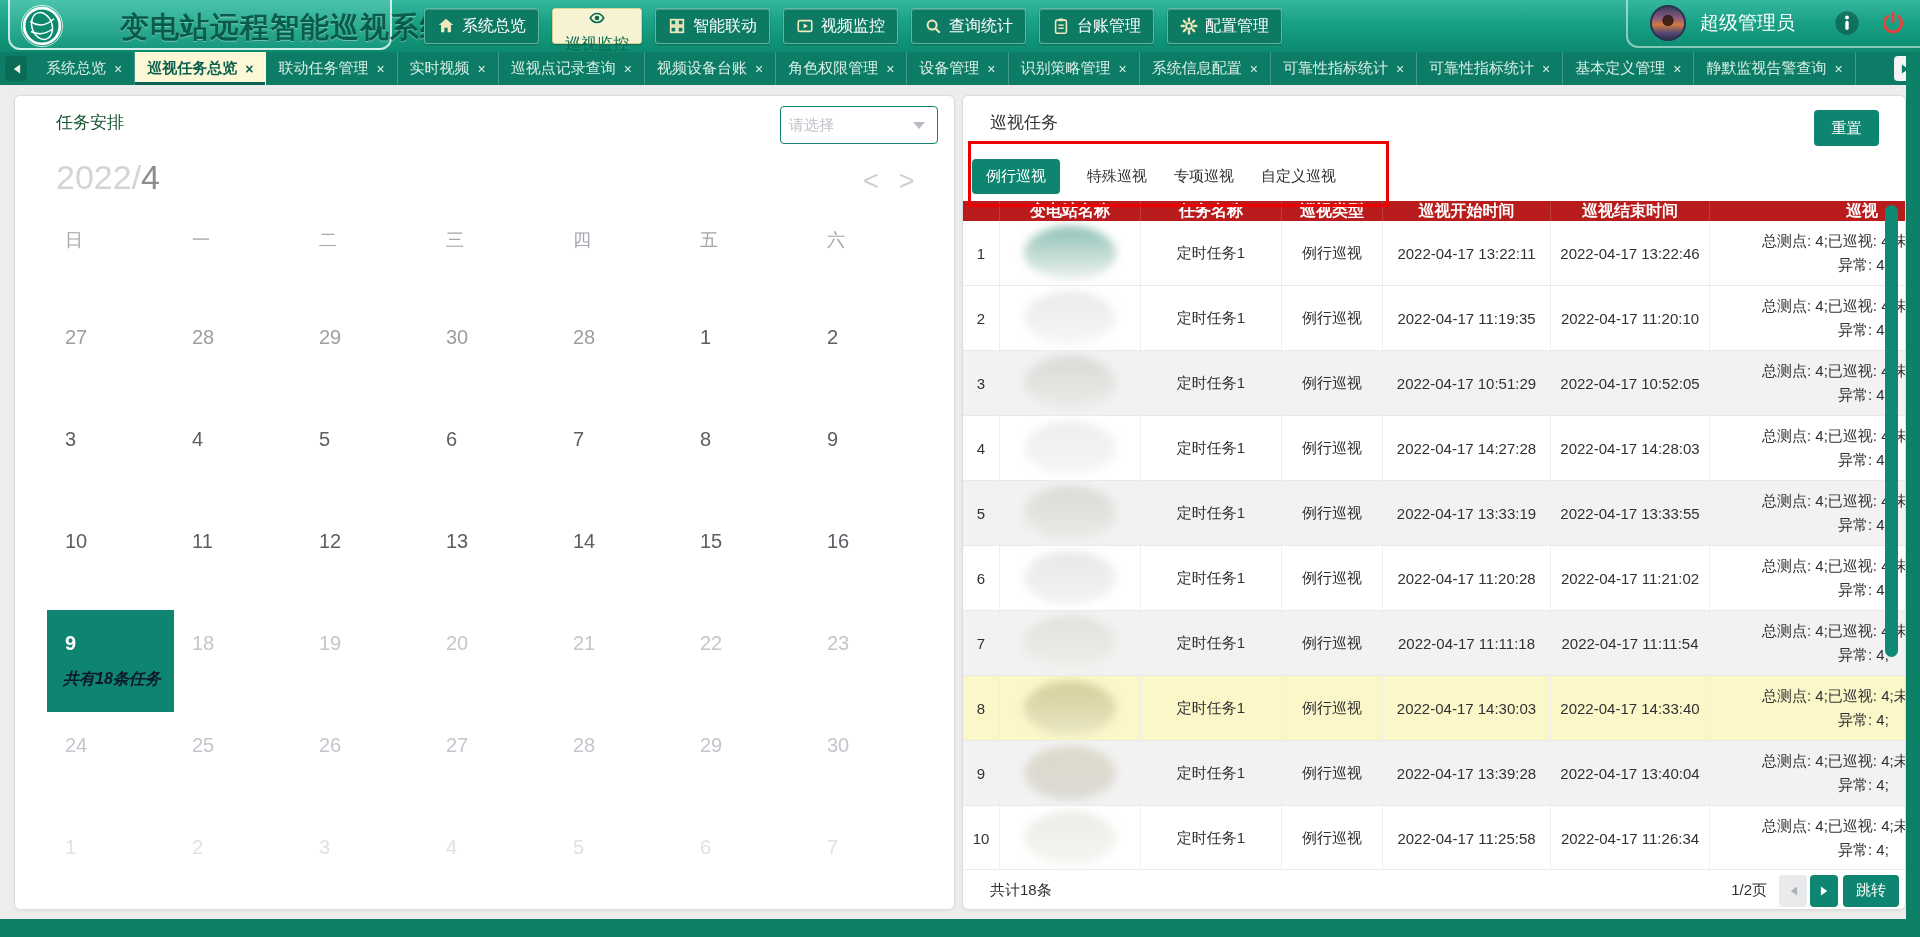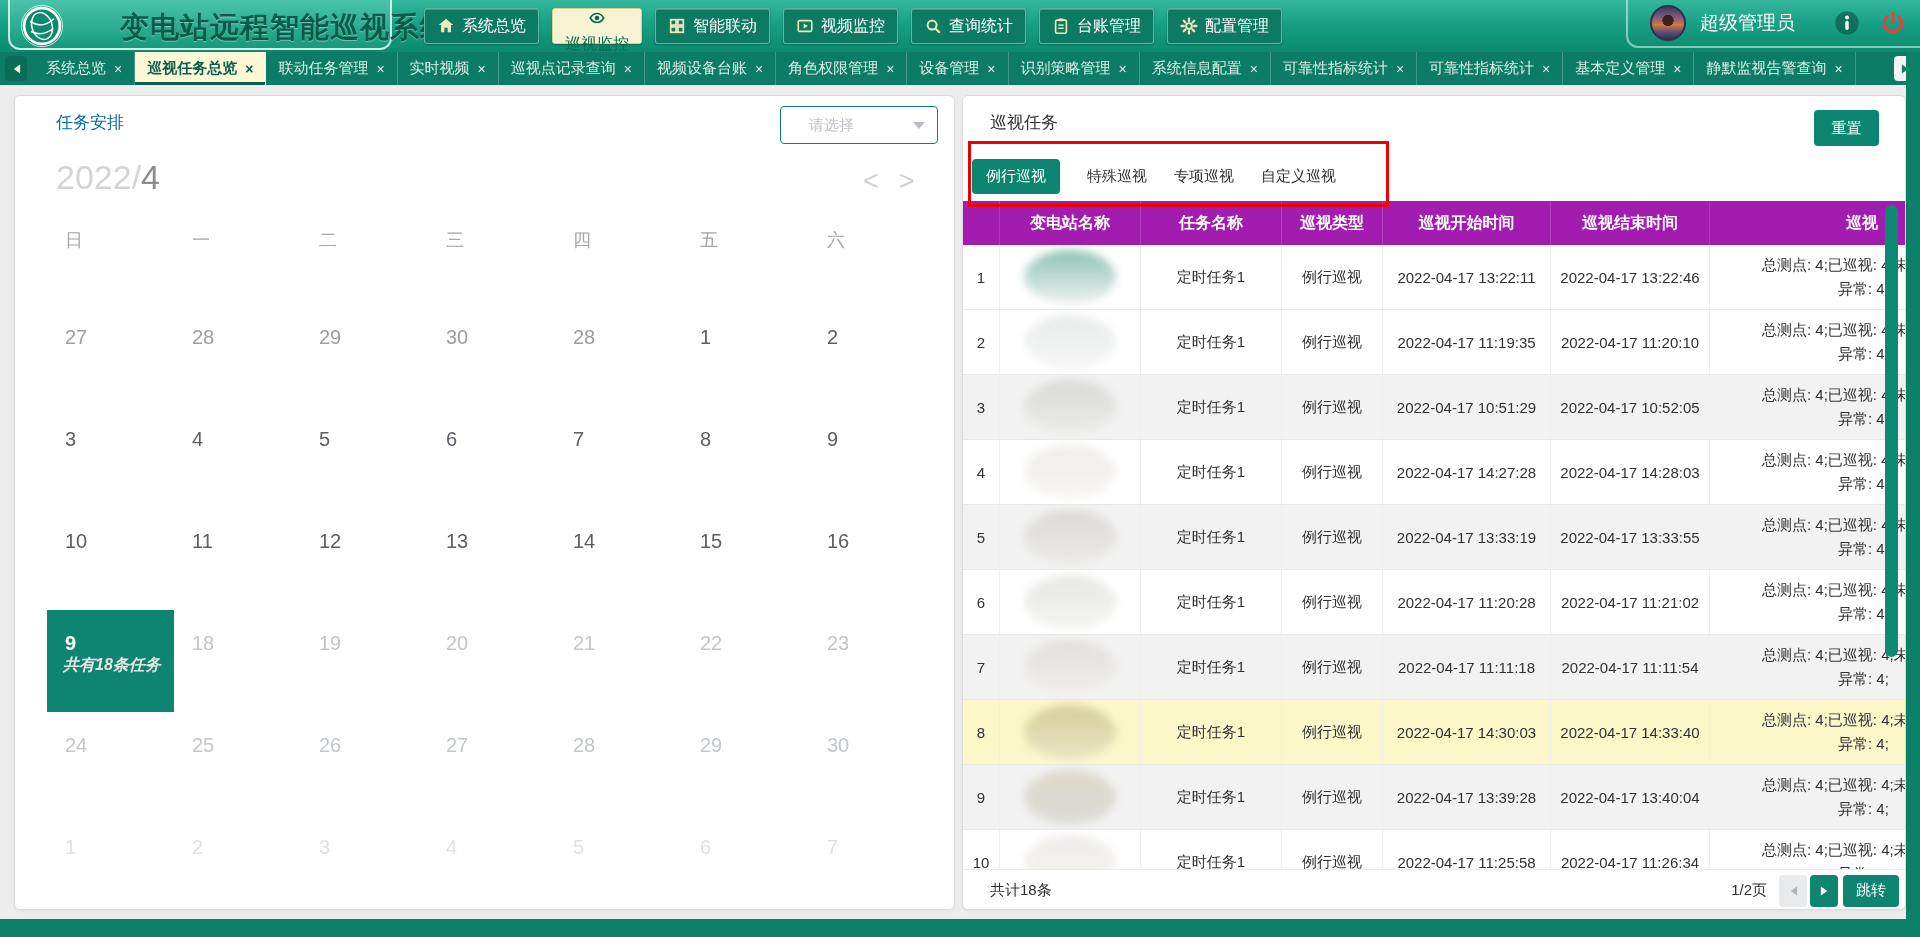"任务安排" .lp-title { color: #0369a1 -> #14532d }
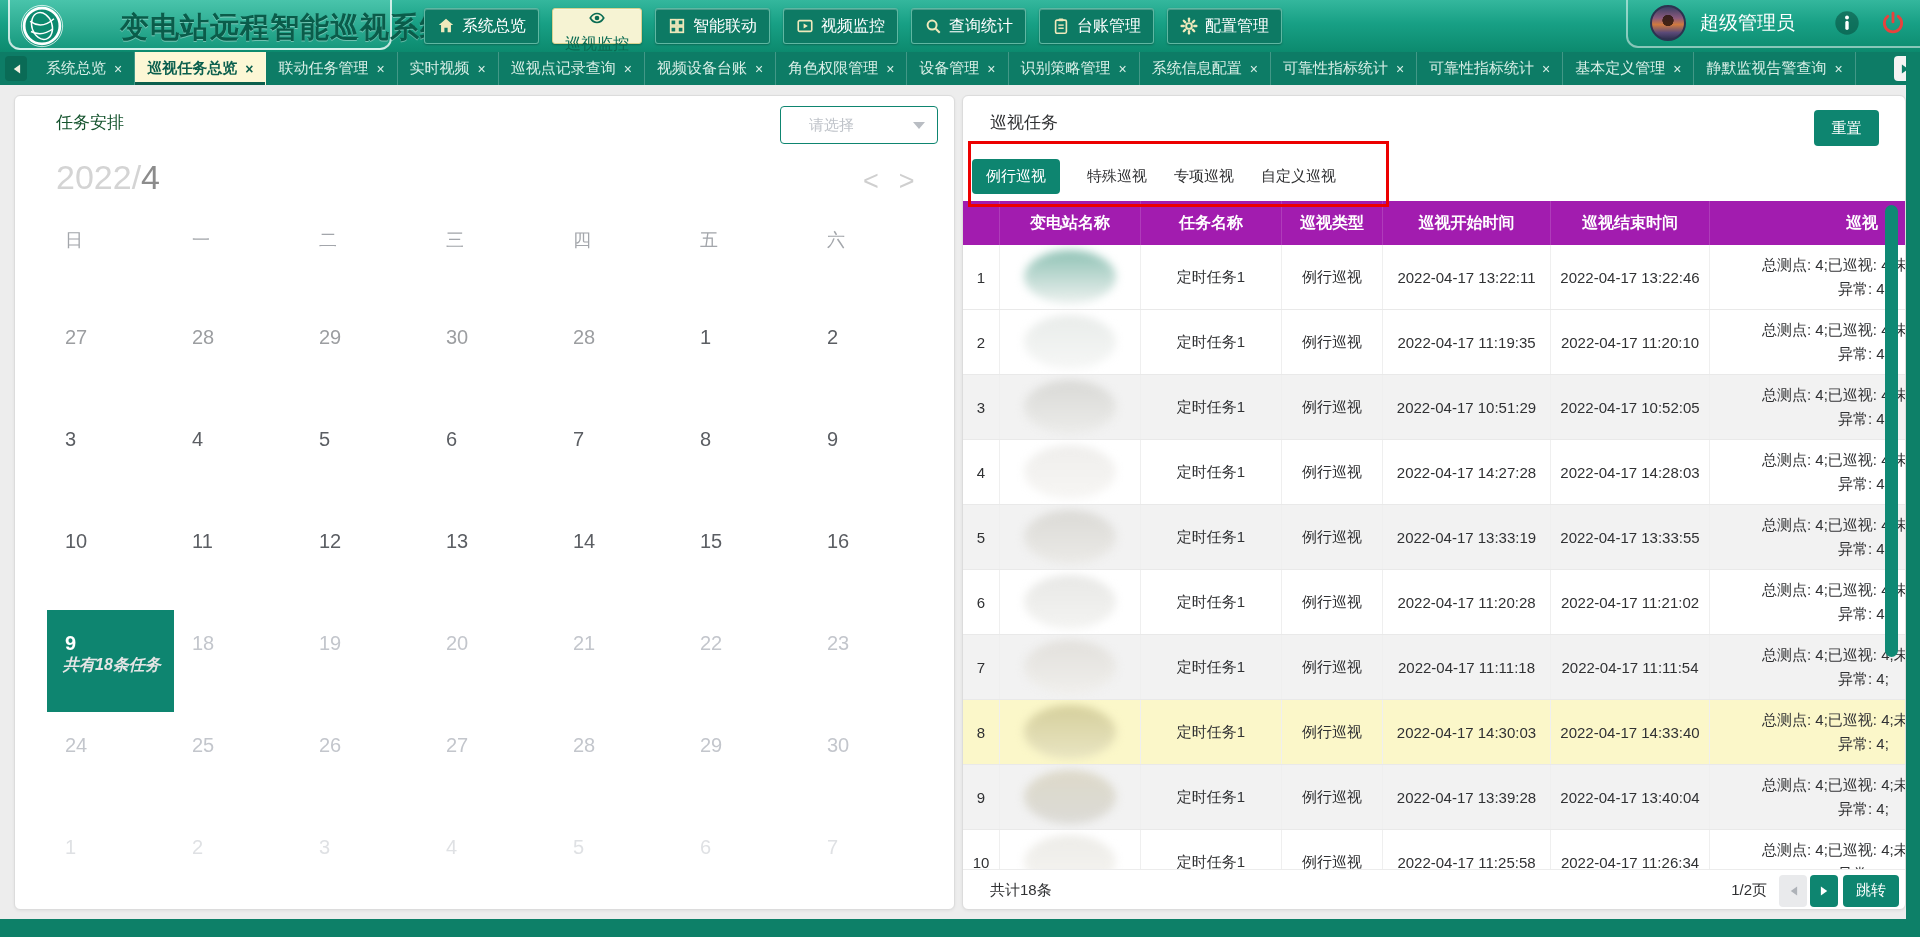"请选择" .lp-select-text { margin-left: 28px -> 8px }
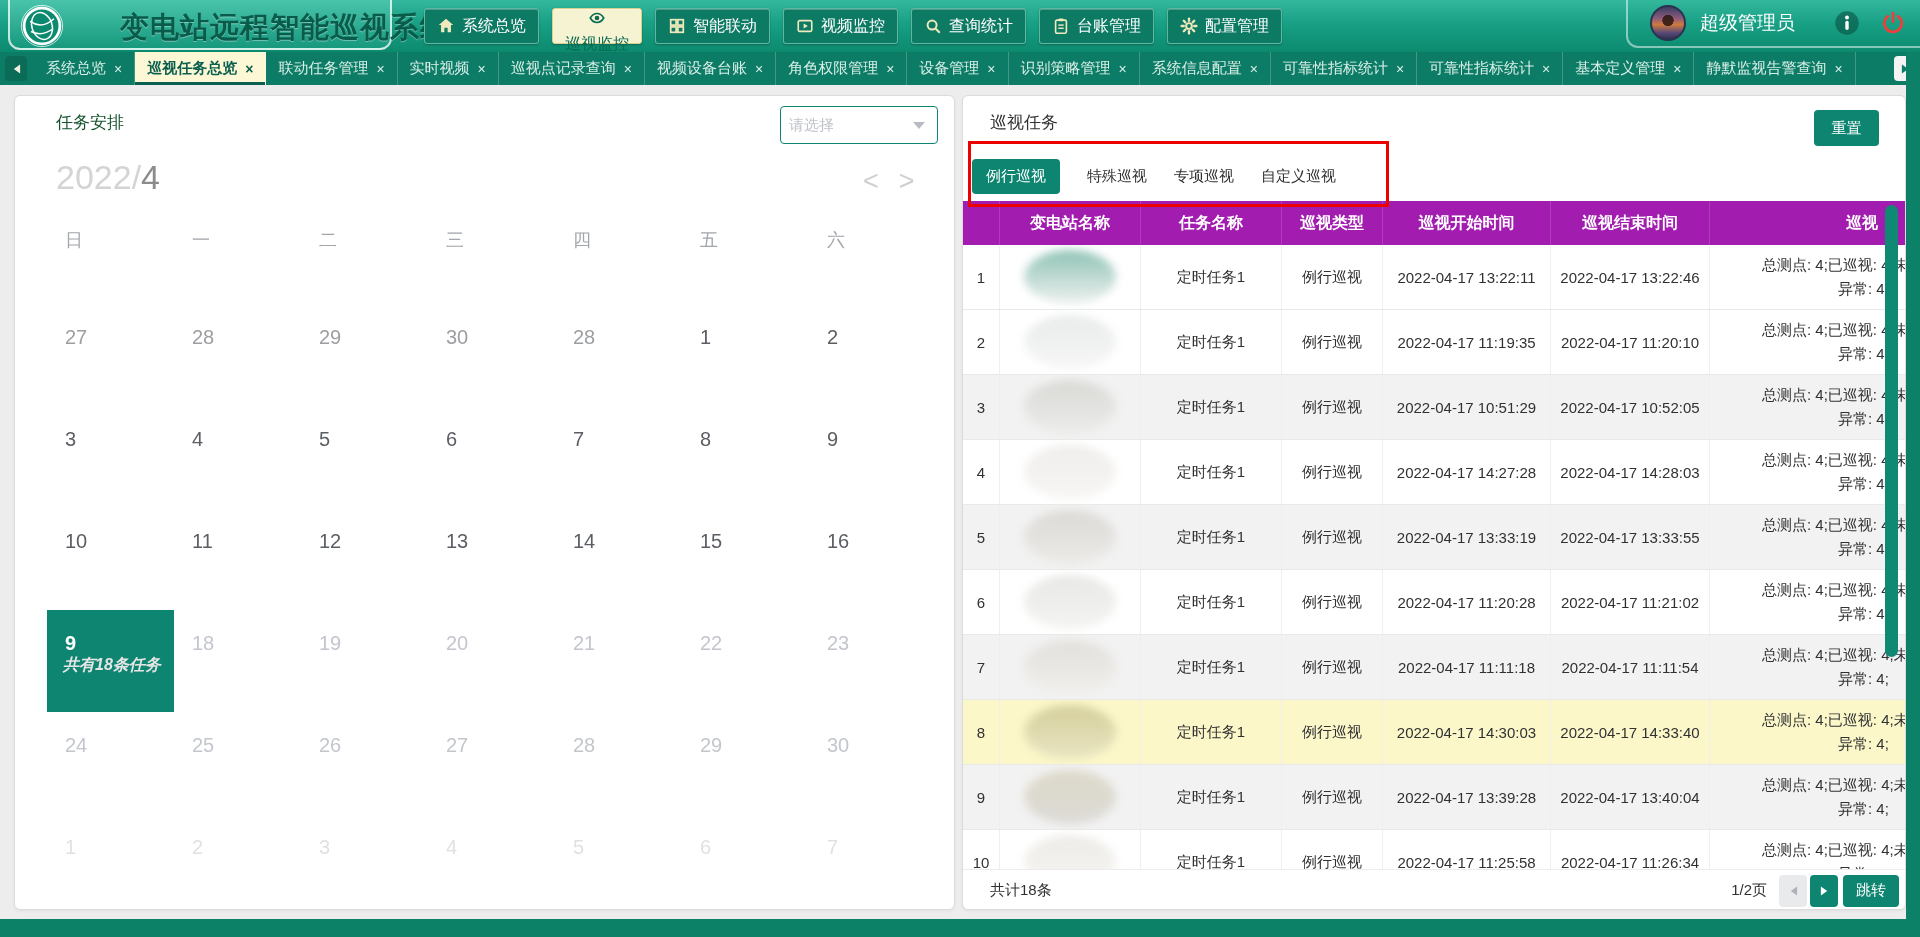"变电站名称" .tbl-head { background: #a21caf -> #b91c1c; height: 44px -> 20px }
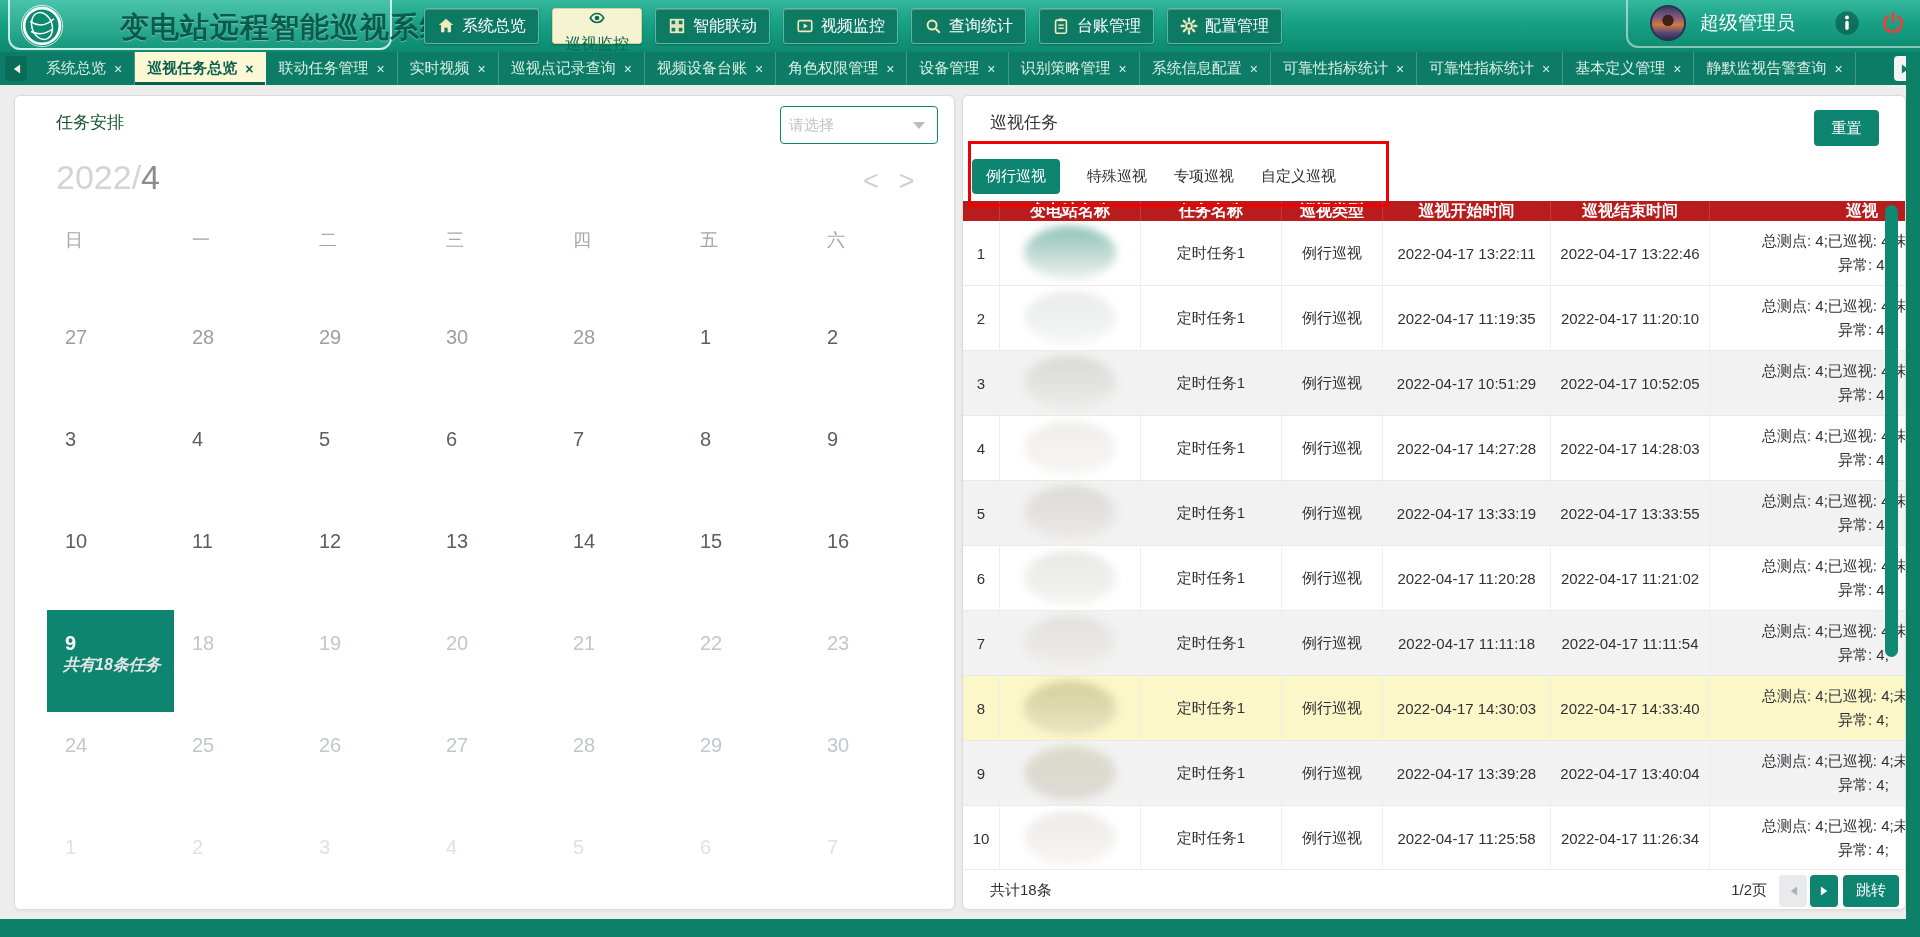"共有18条任务" .sel-note { color: #e5e5e5 -> #0f172a; margin-top: none -> 14px }
